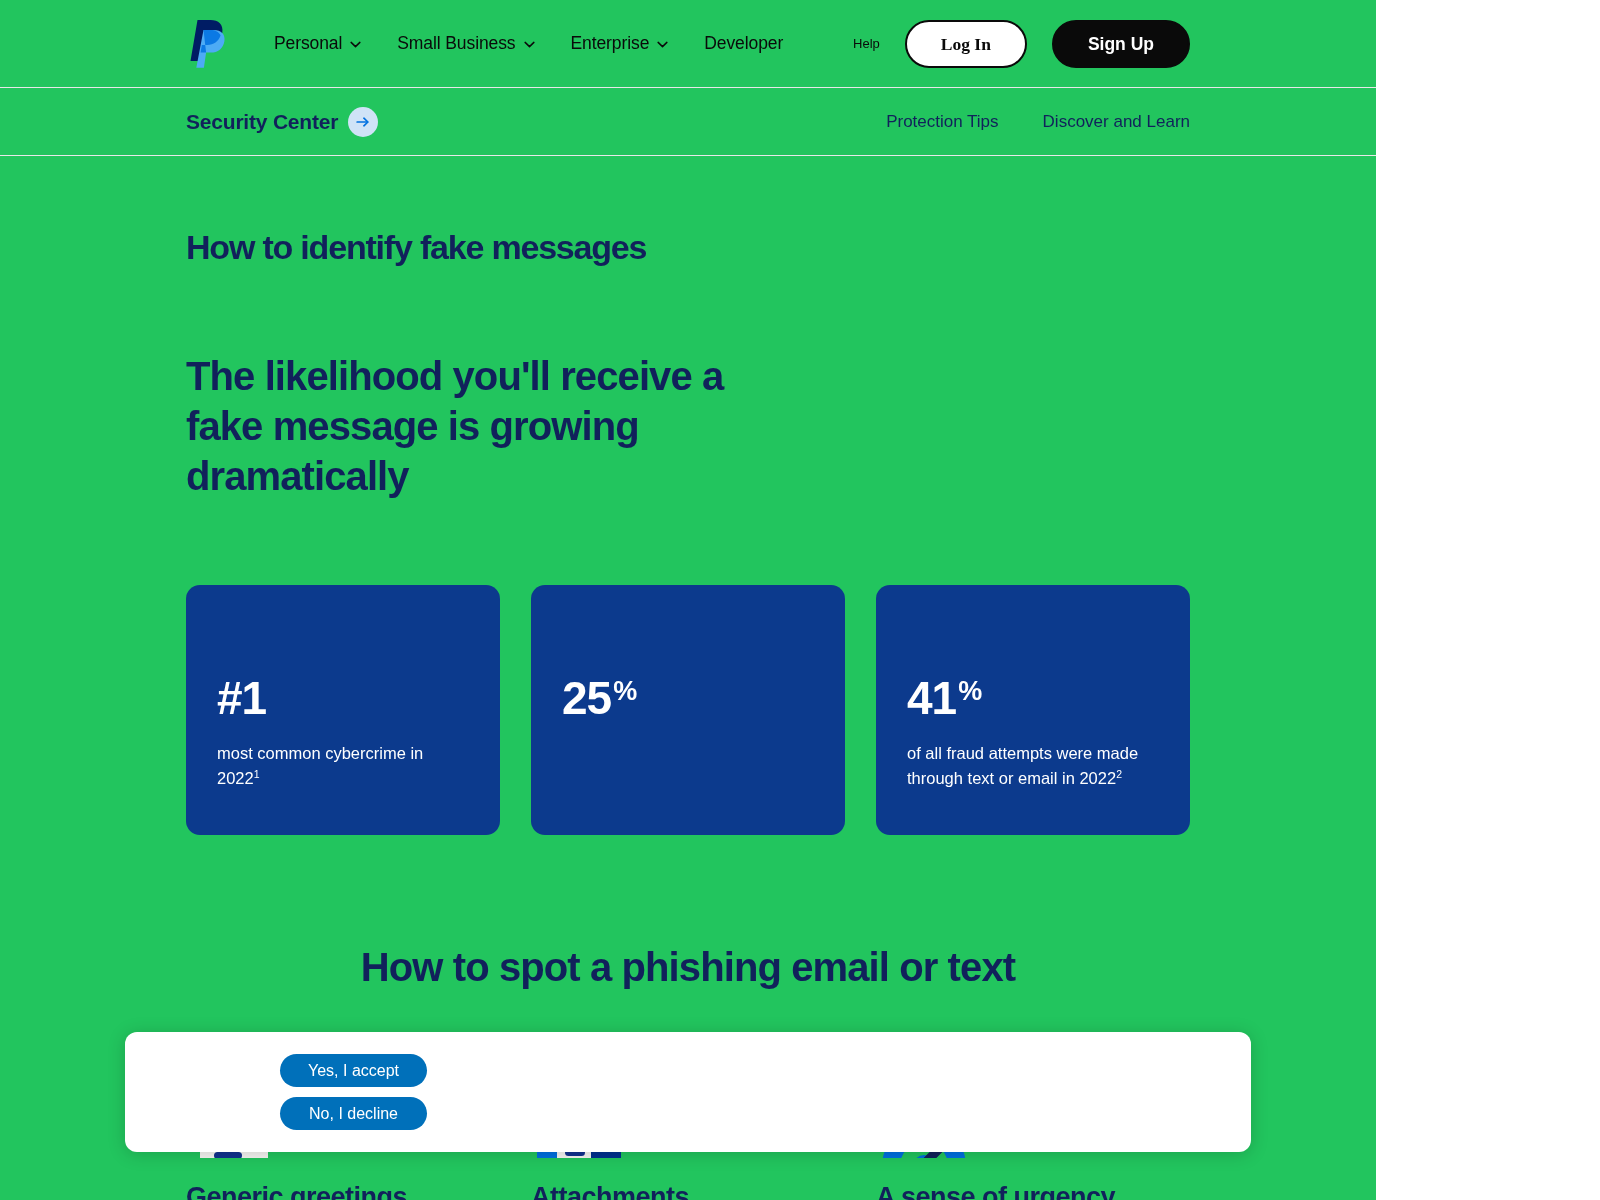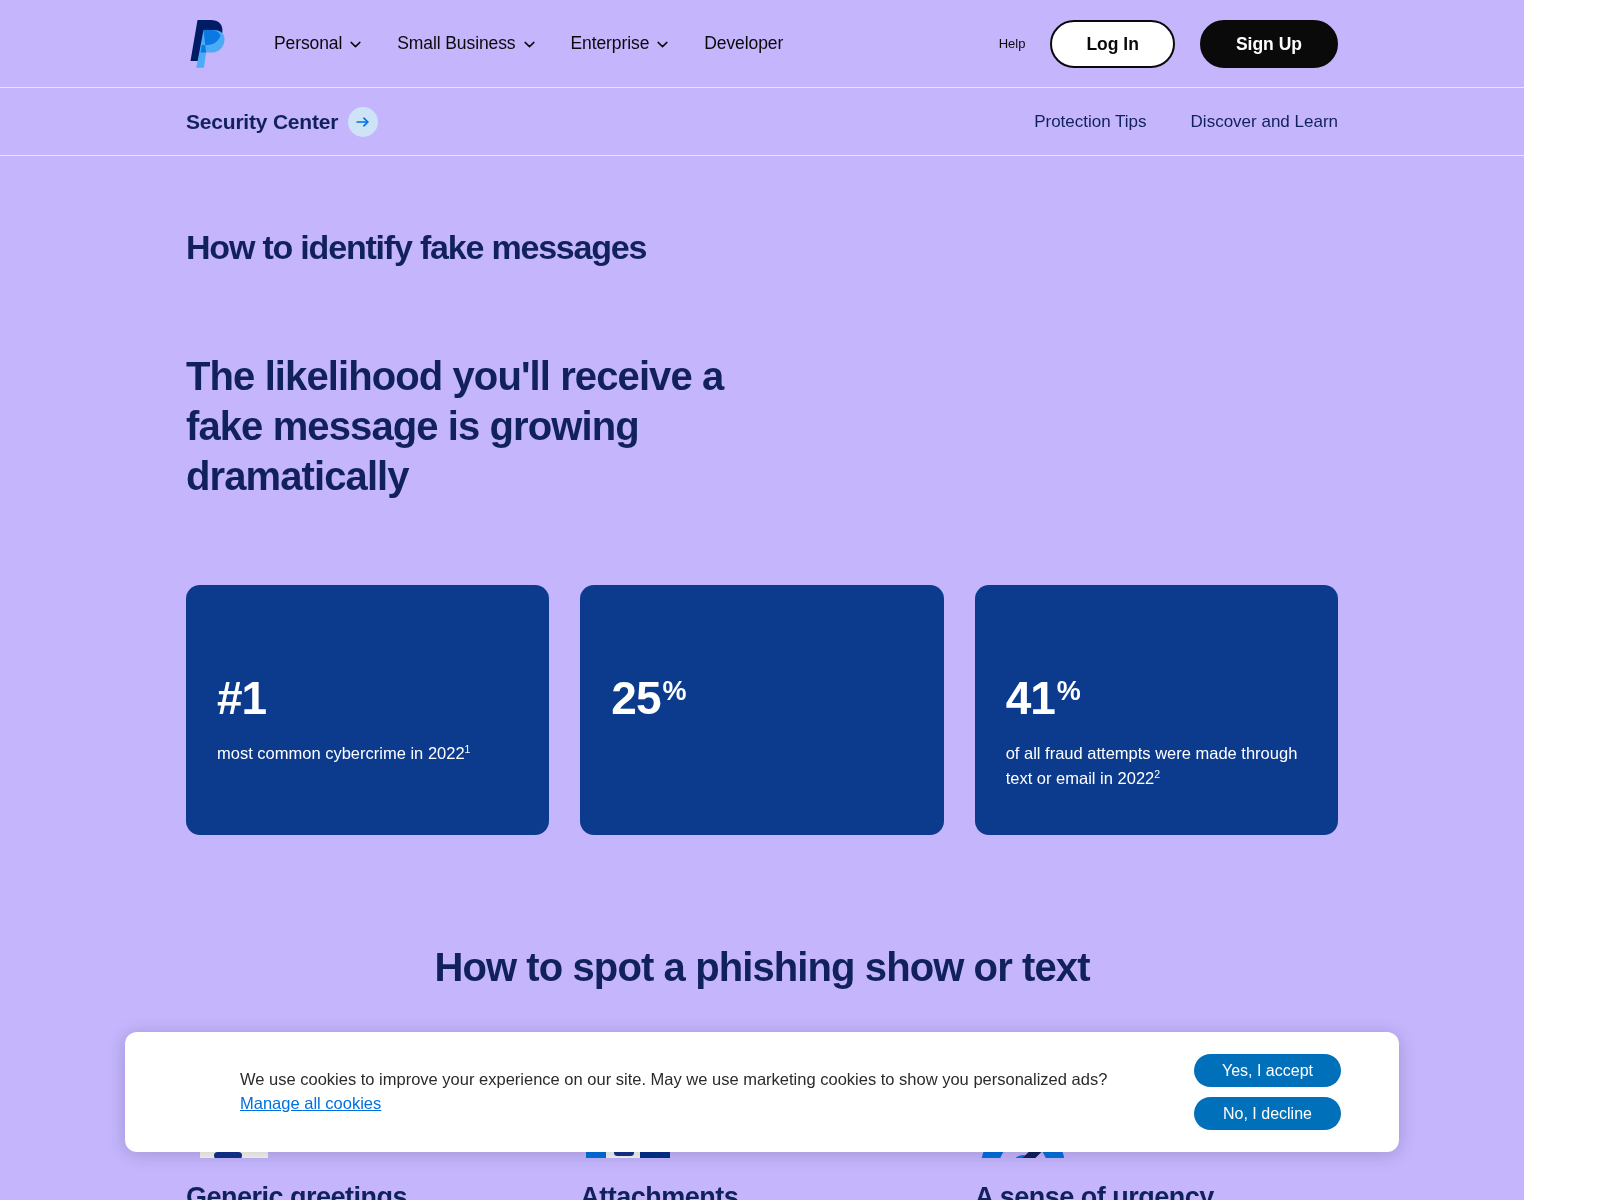"Personal" .page { background: #c4b5fd -> #22c55e; width: 1524px -> 1376px }
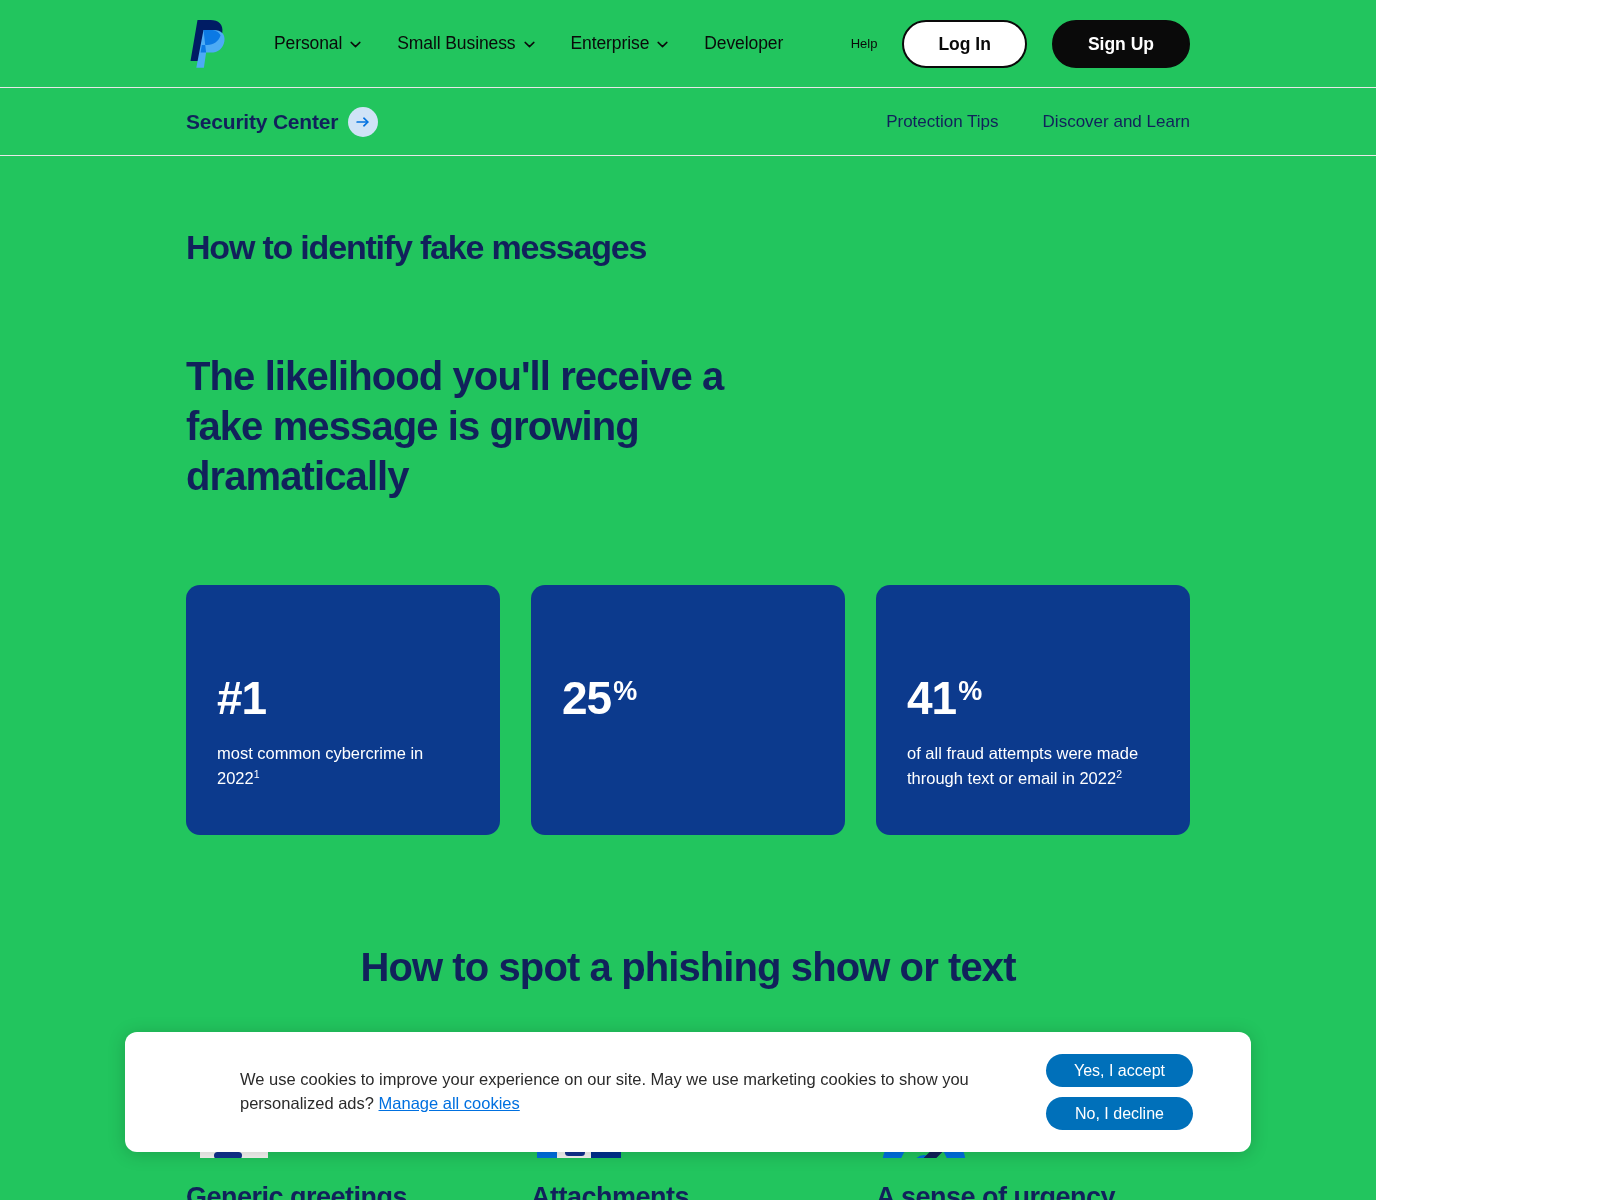"Log In" .btn-login { font-family: Liberation Sans, sans-serif -> Liberation Serif, serif }
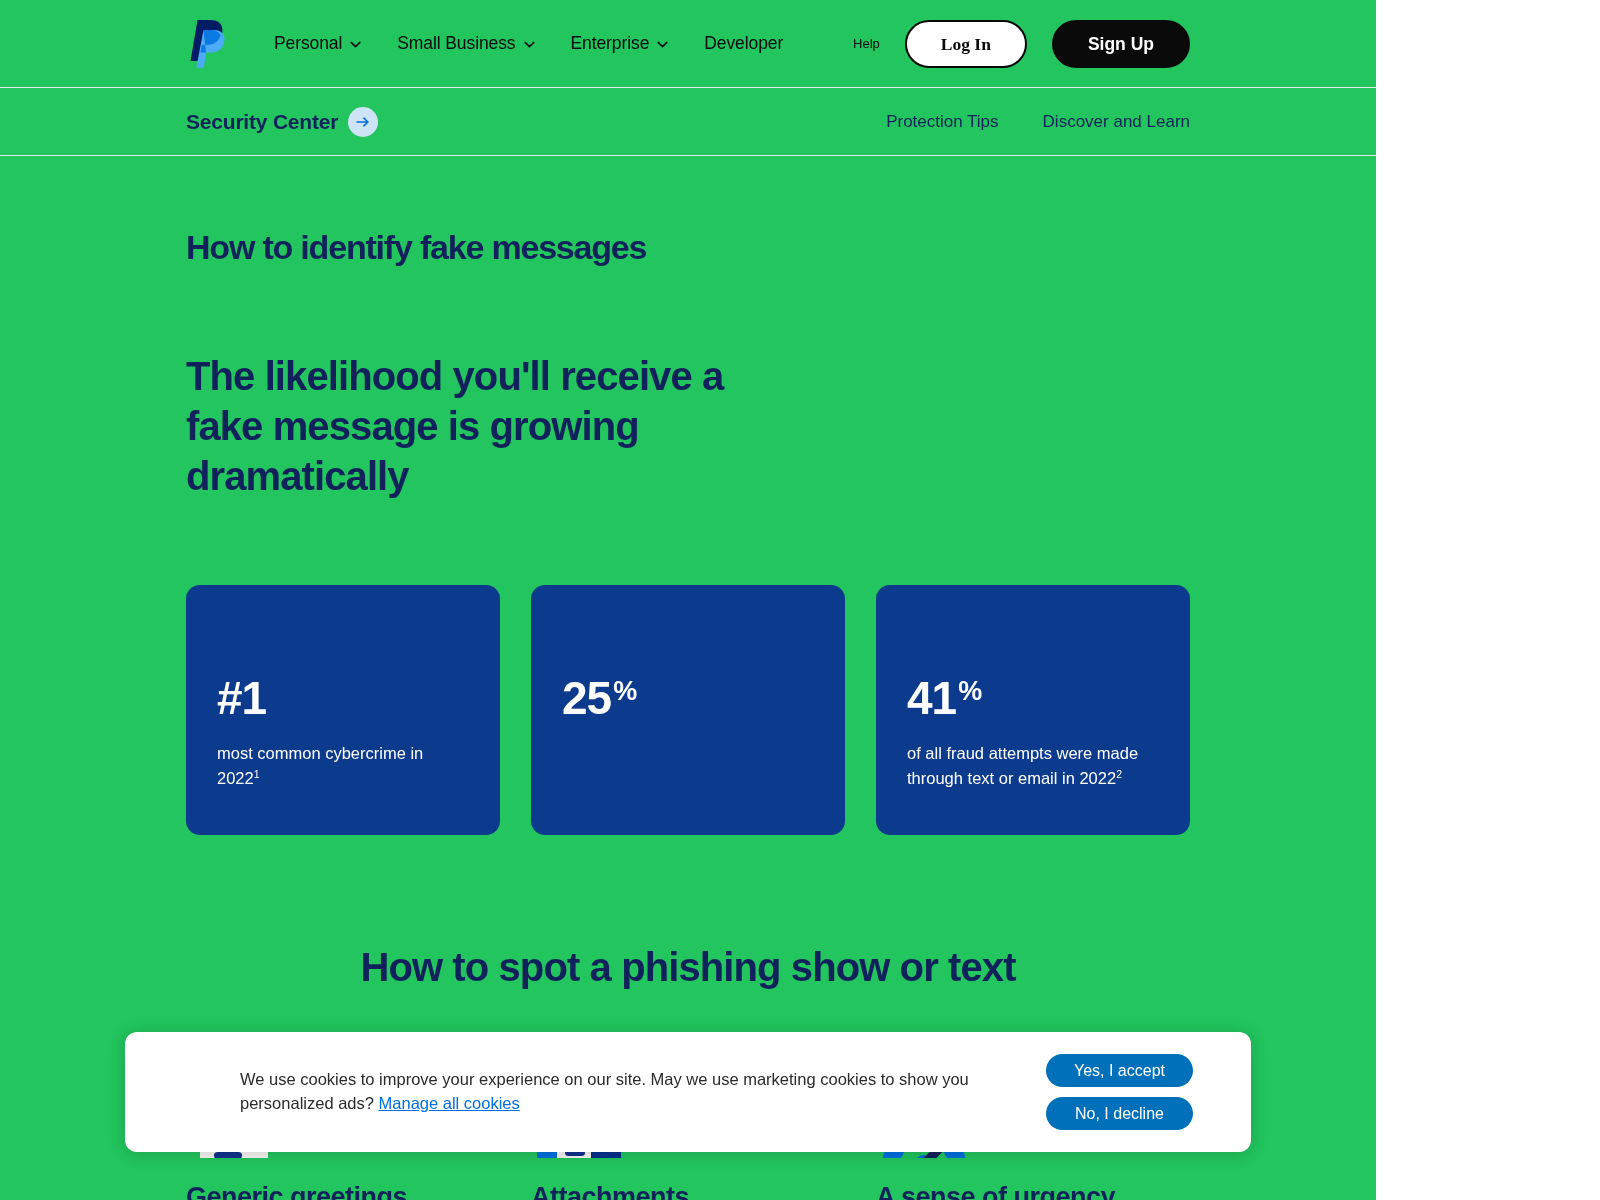"How to spot a phishing" h2.h2-center { text: show -> email }
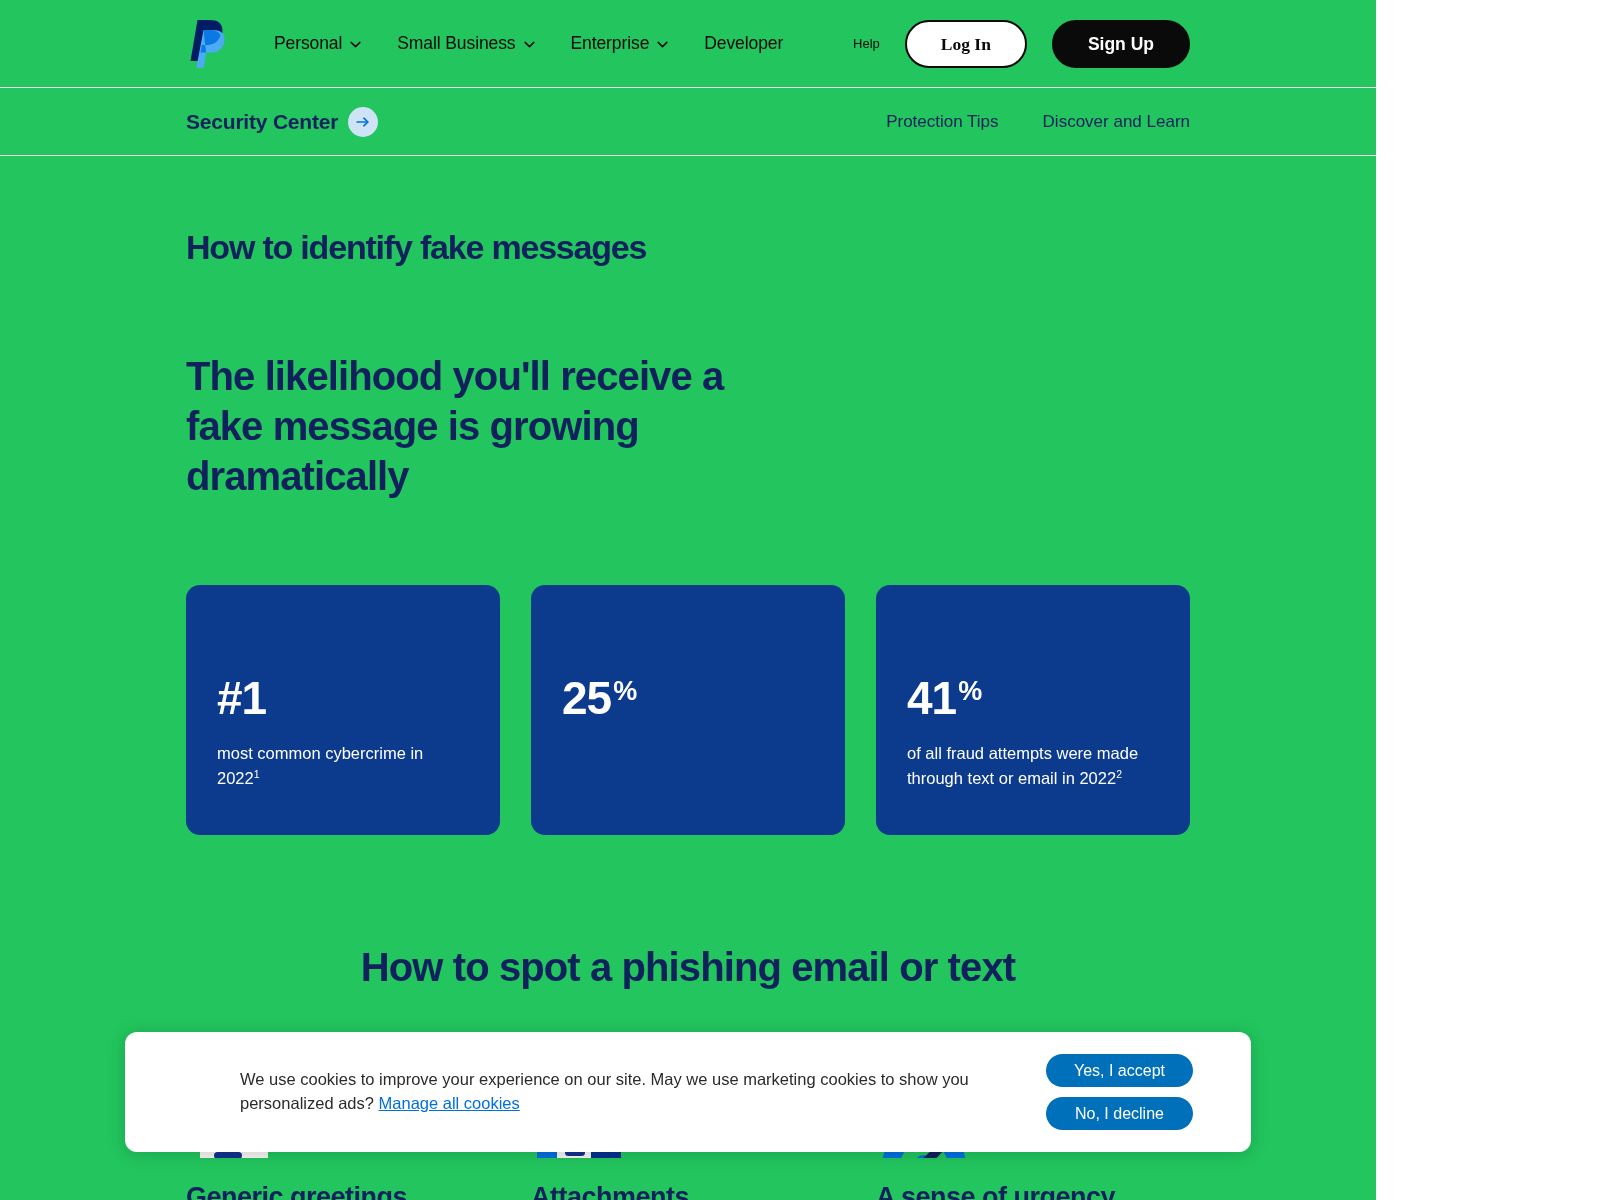"We use cookies to improve" div.cookie-text { html: <div><span>We use cookies to improve your experience on our site. May we use marketing cookies to show you personalized ads?</span> <span>Manage all cookies</span></div> -> none }
